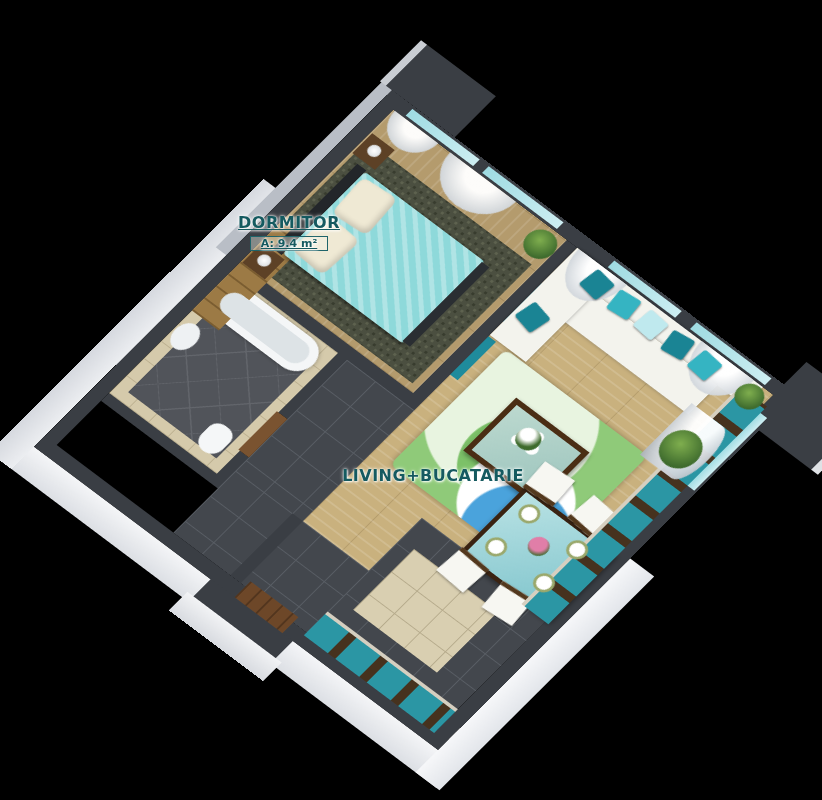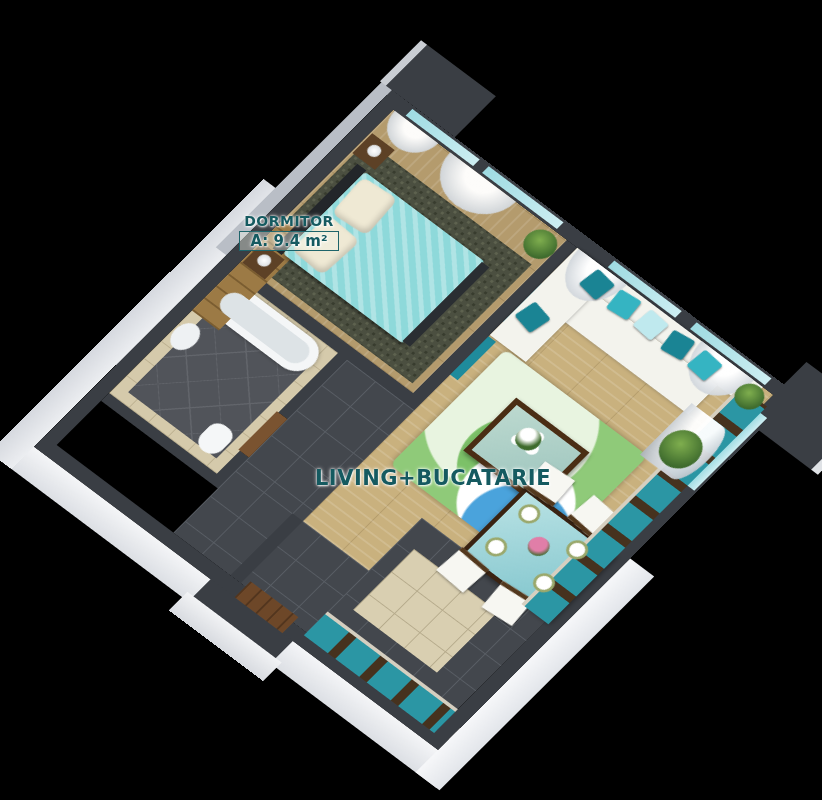"DORMITOR" div.title { font-size: 14px -> 16px; text-decoration: none -> underline }
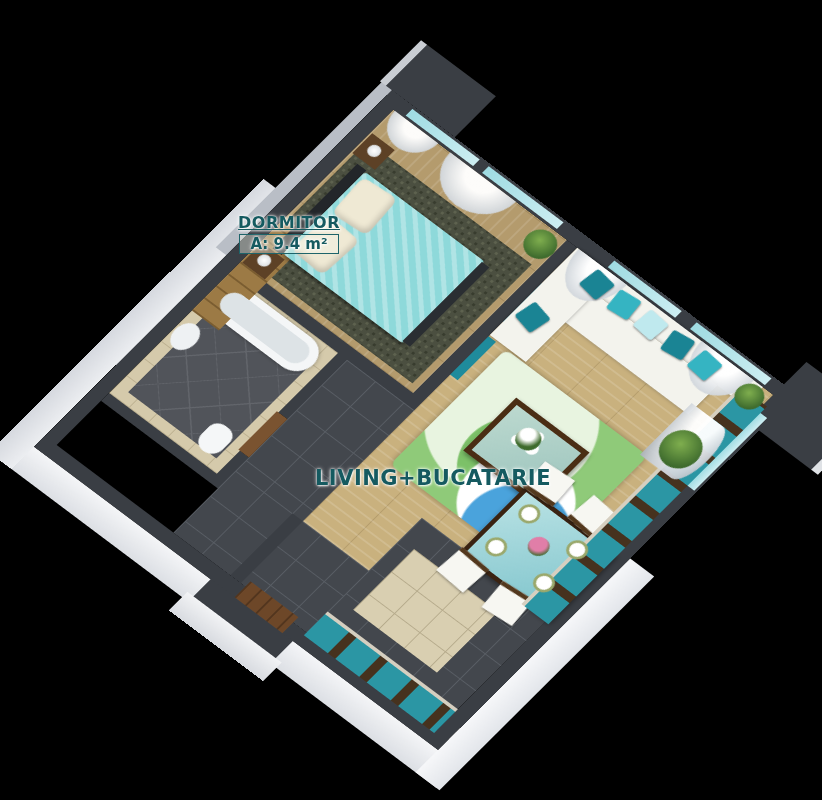"A: 9.4 m²" div.areabox { font-size: 15px -> 11px; text-decoration: none -> underline }
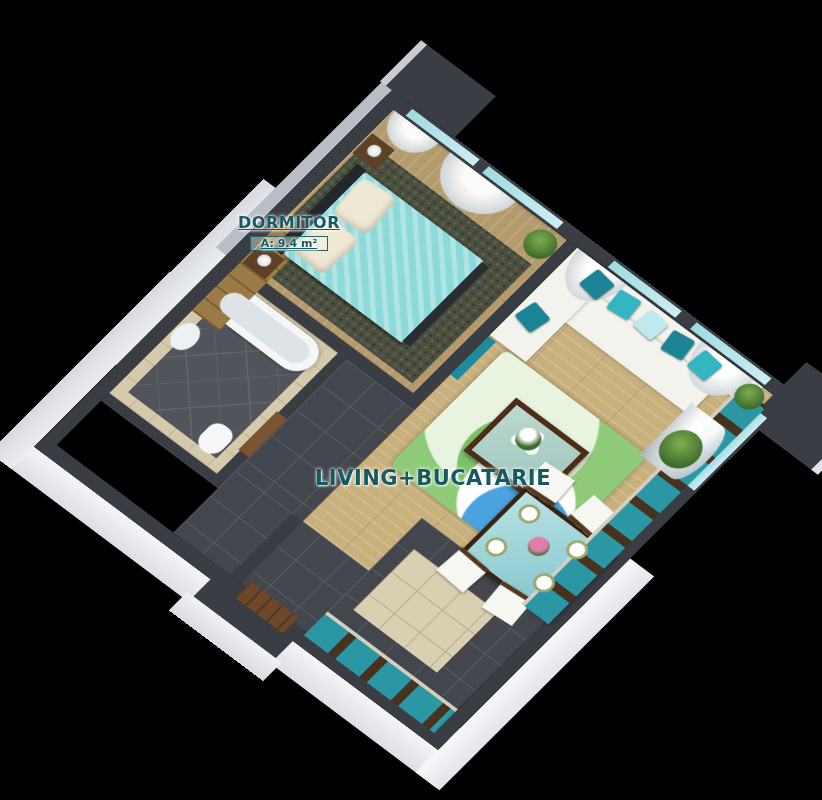"LIVING+BUCATARIE" div.title { font-size: 21px -> 16px }
